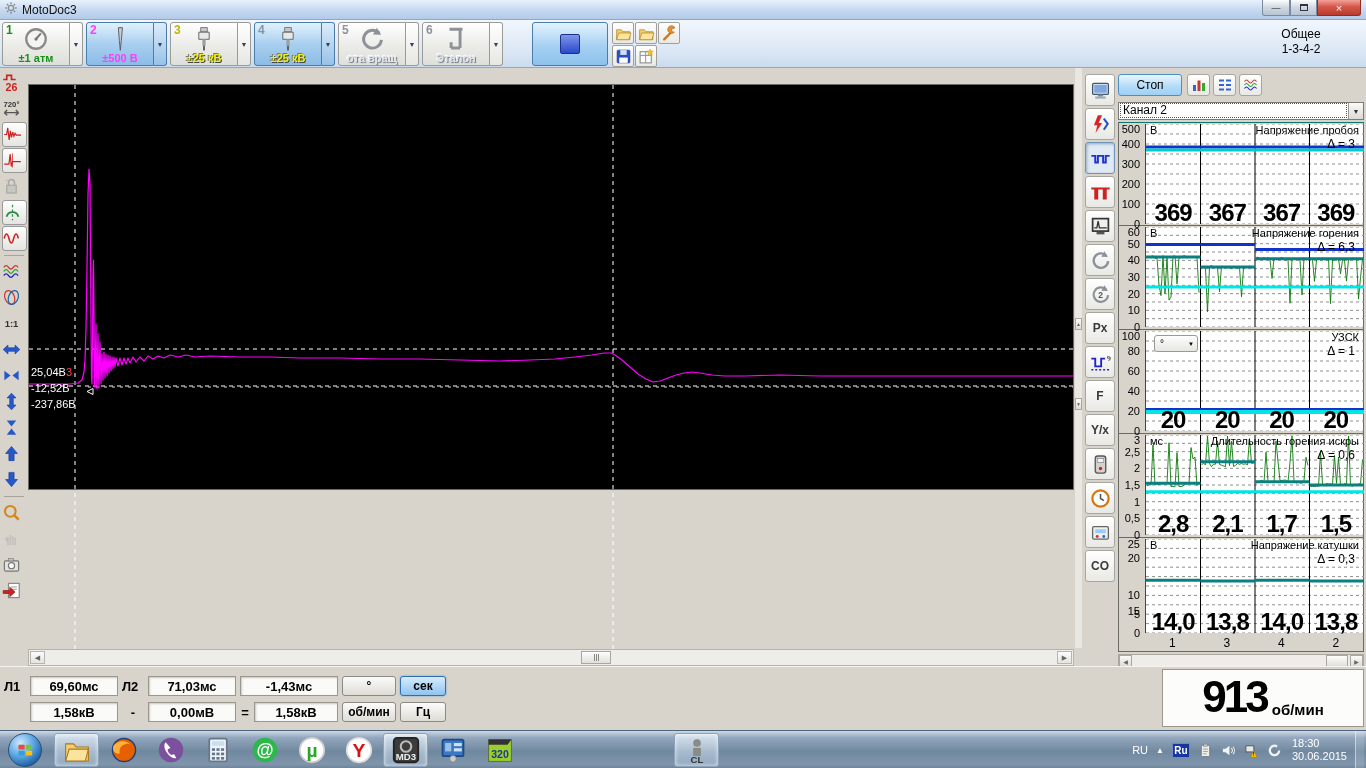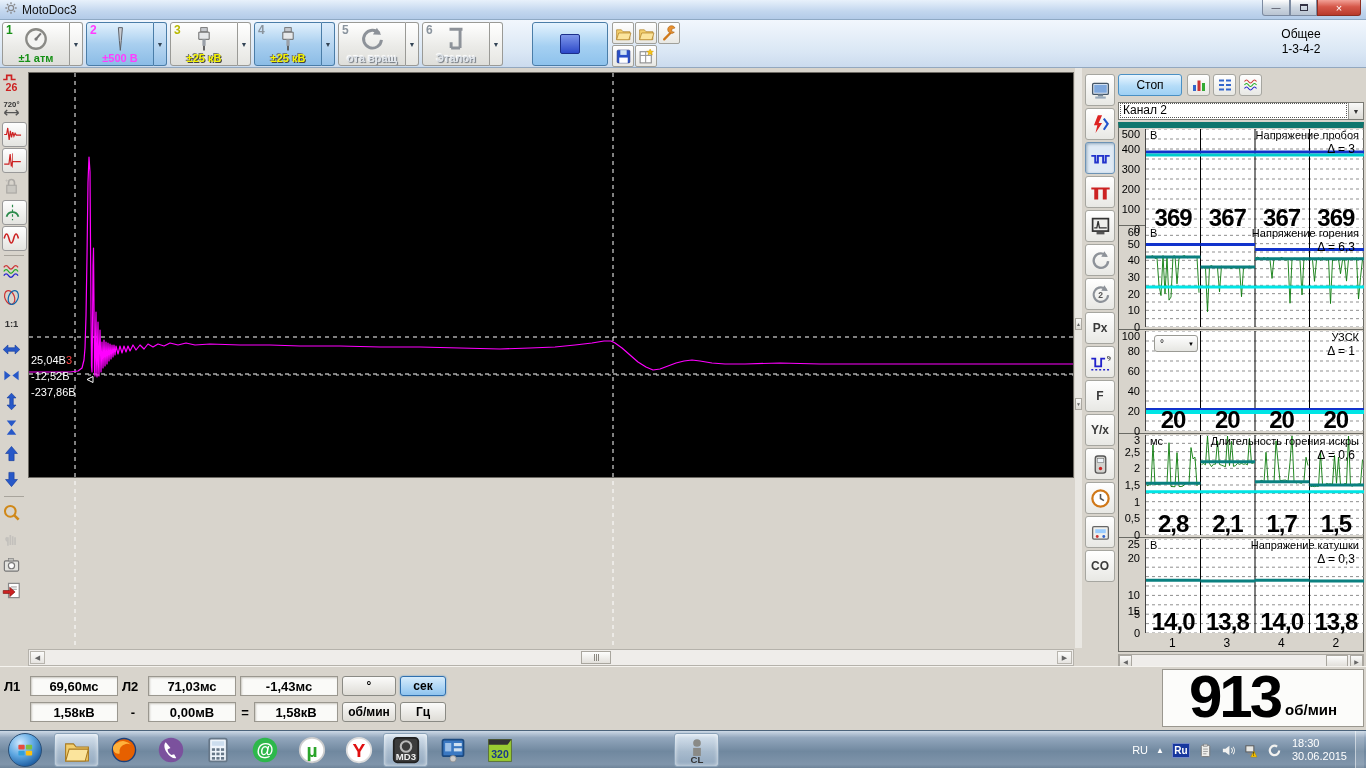"500" .mpanel:first-child { border-top: 6px solid #0f766e -> 1px solid #0f766e }
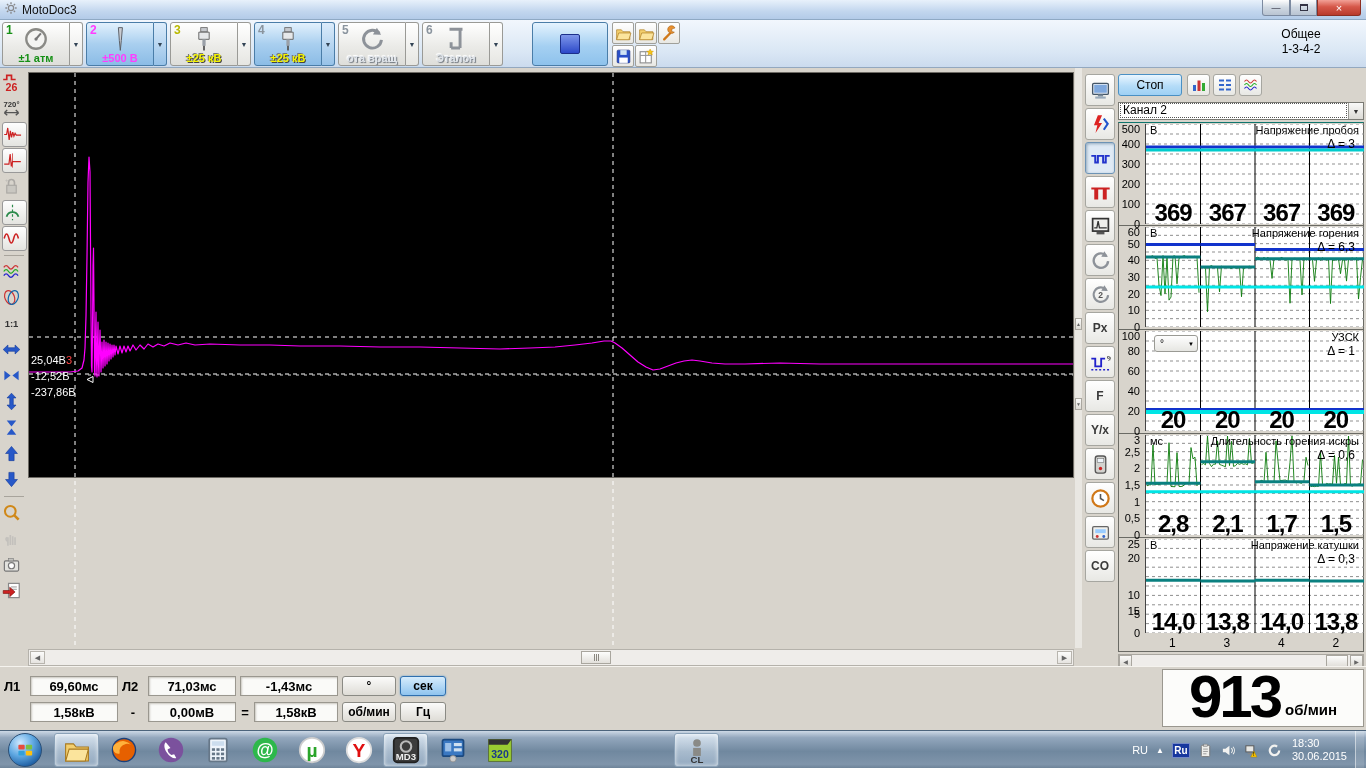"25,04В3" .chart { top: 72px -> 84px }
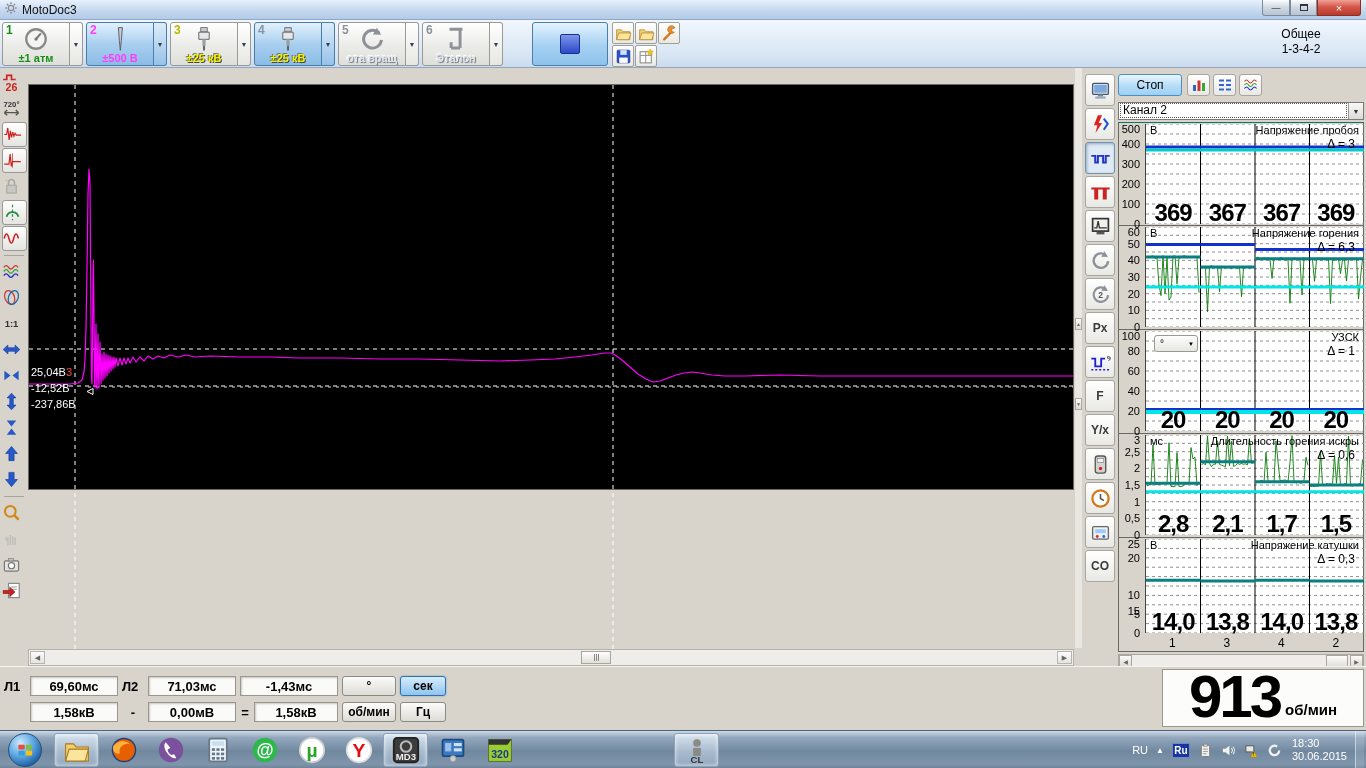"913" .rpm .val { font-size: 60px -> 44px }
